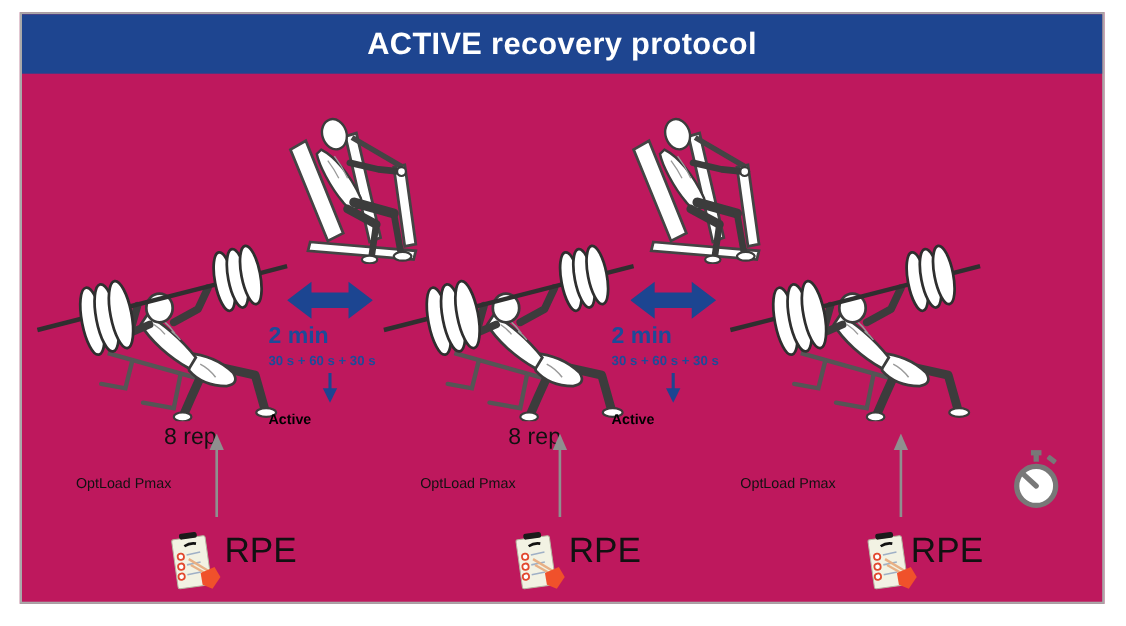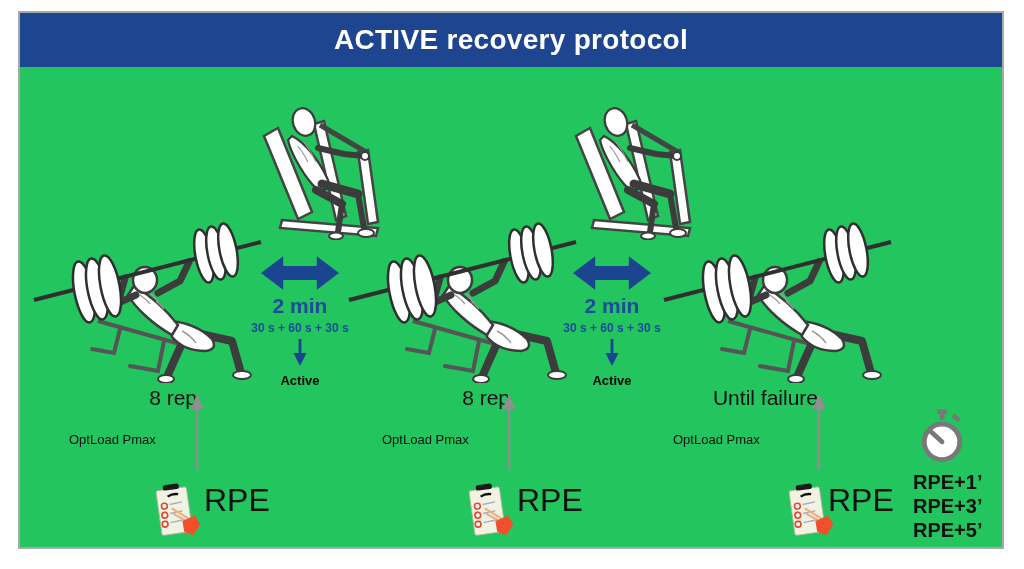"ACTIVE recovery protocol" .frame { background: #22c55e -> #be185d }
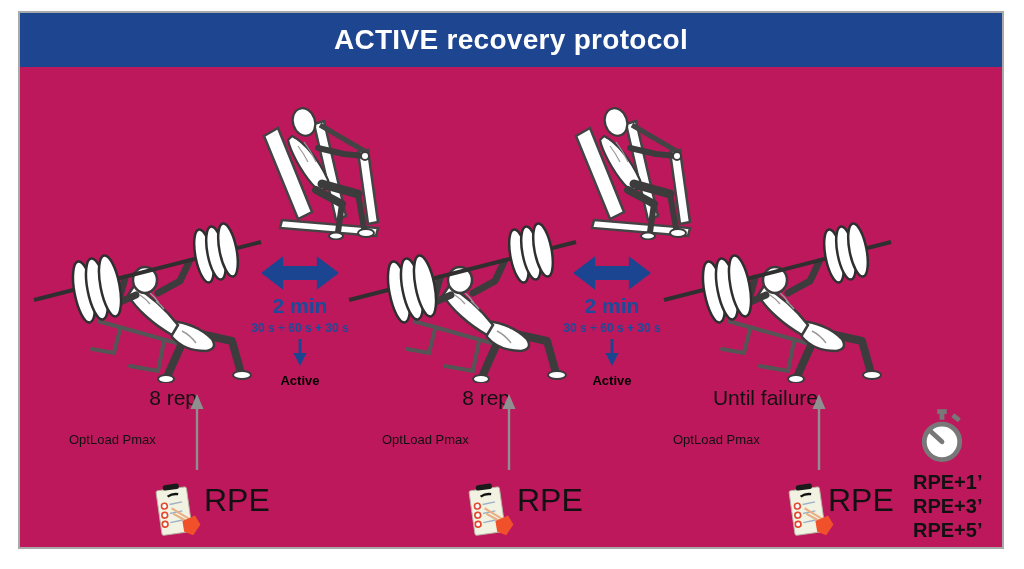"2 min" .rest-block { text-align: center -> left }
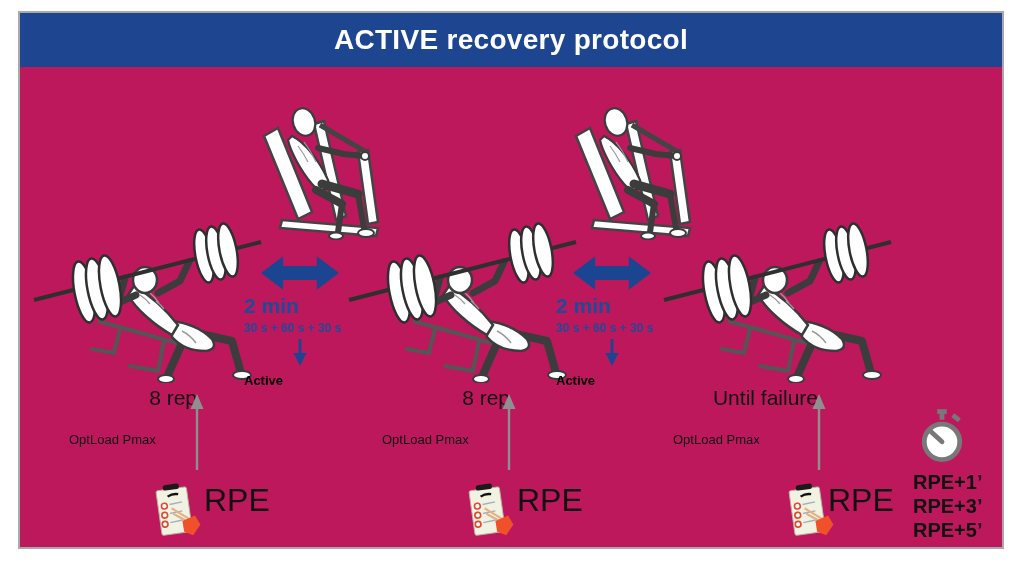"Until failure" div.abs { html: <div>Until failure</div> -> none }
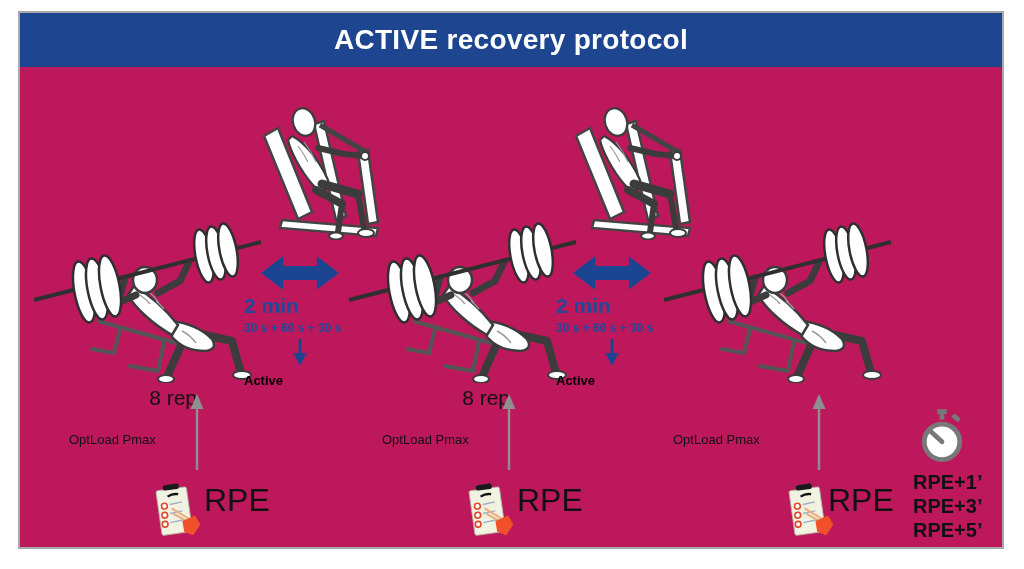"RPE+1’" div.abs { html: <div> <div>RPE+1’</div> <div>RPE+3’</div> <div>RPE+5’</div> </div> -> none }
